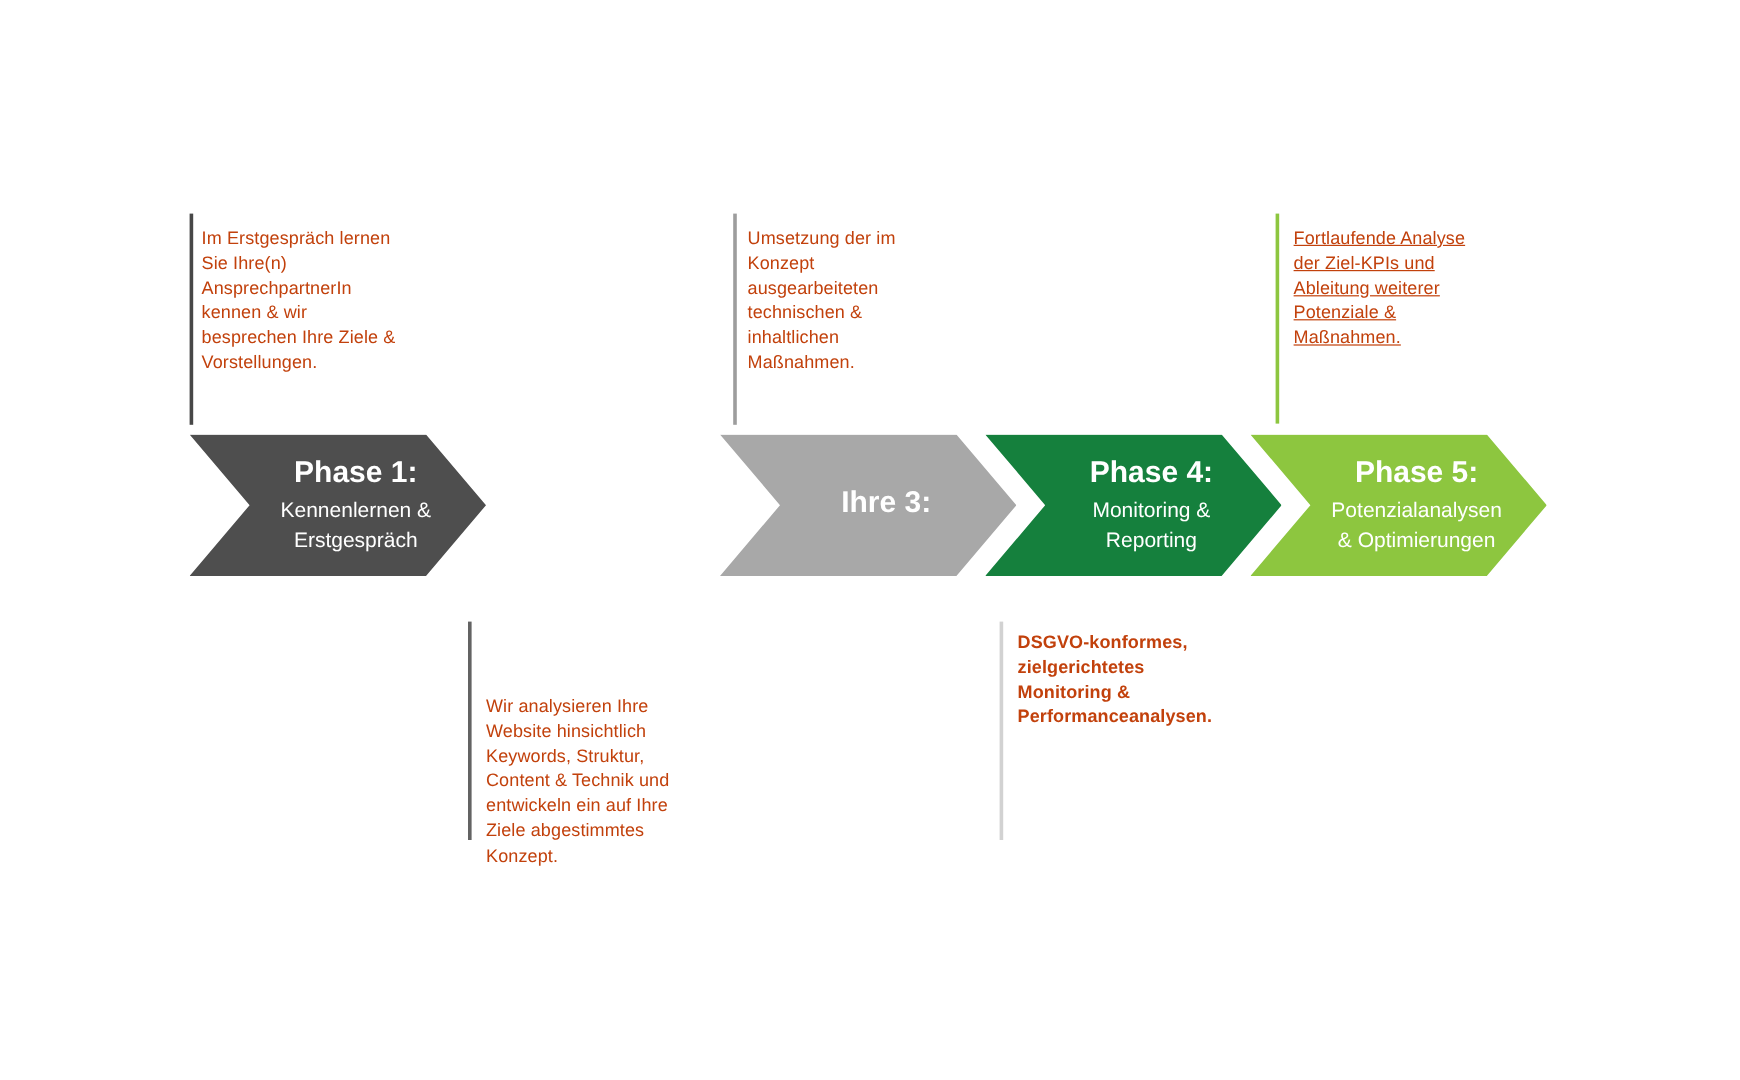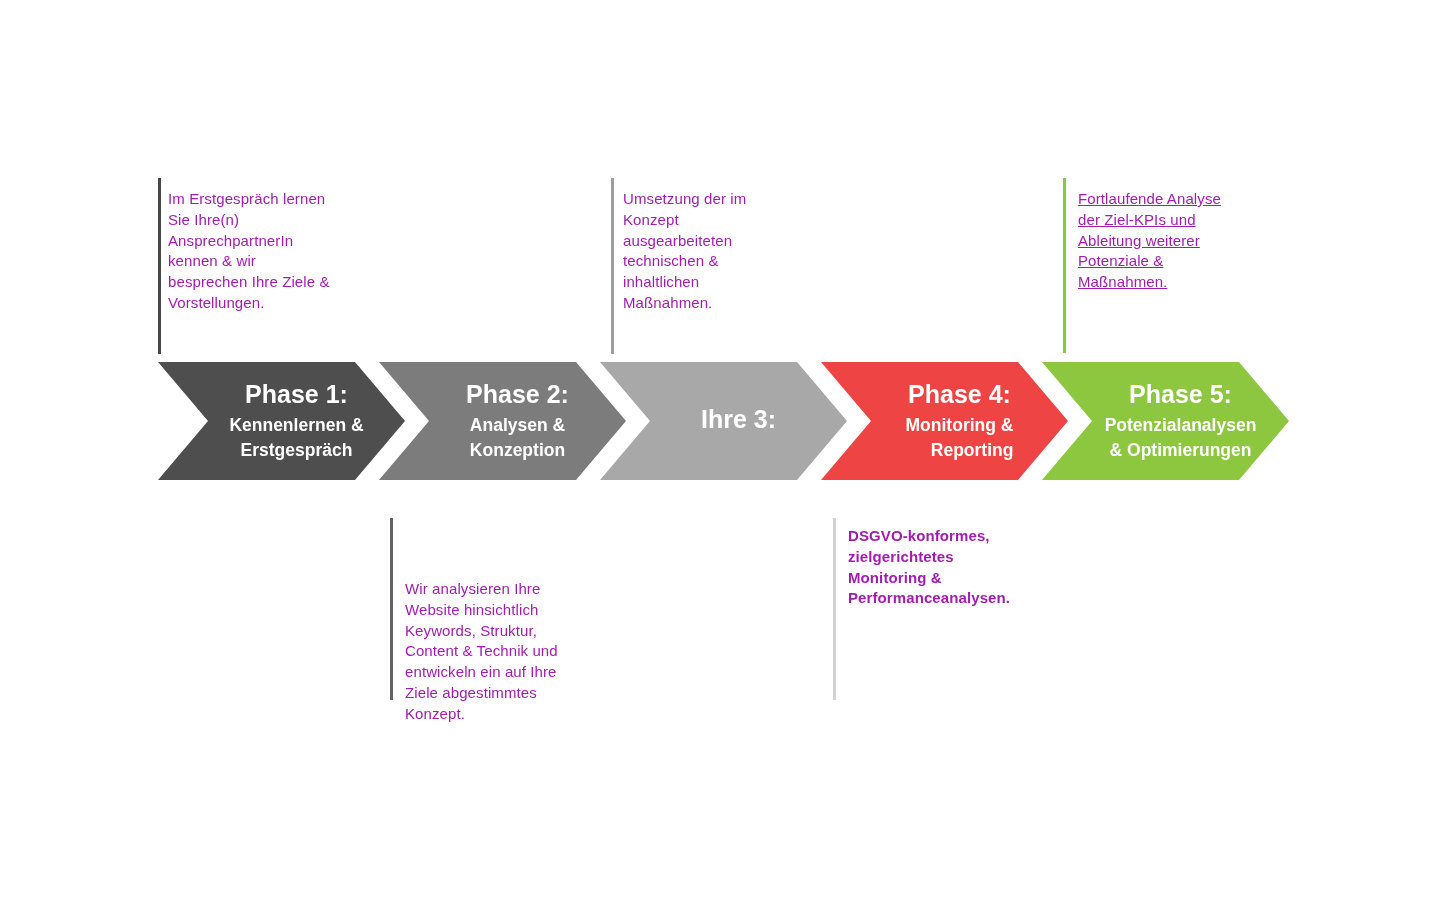"Im Erstgespräch lernen" .note-text { color: #a21caf -> #c2410c }
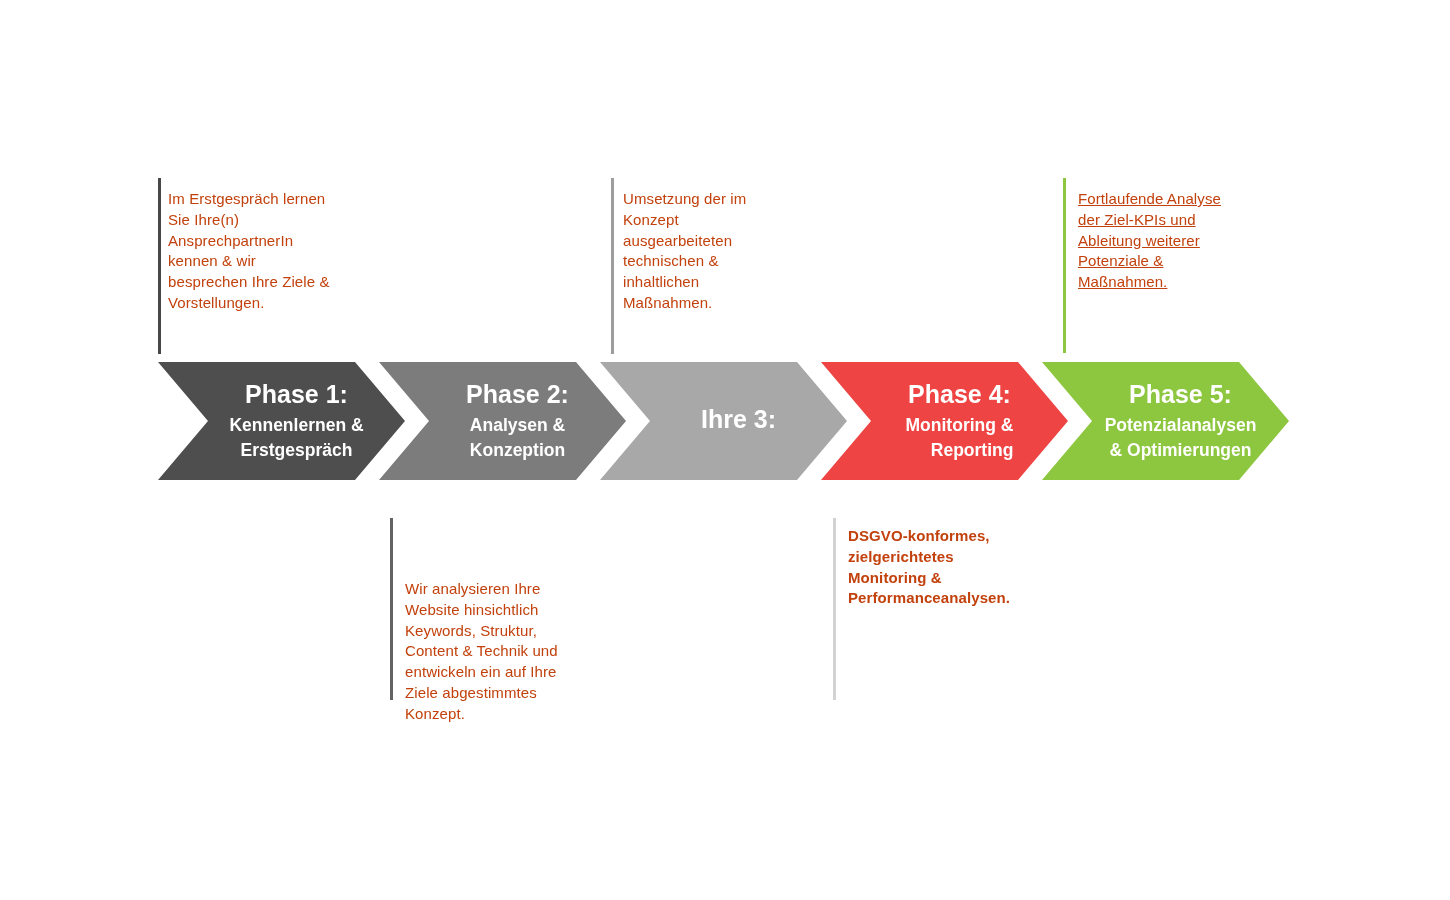"Phase 2:" div.arrow { html: <div> <div>Phase 2:</div> <div>Analysen &amp; Konzeption</div> </div> -> none }
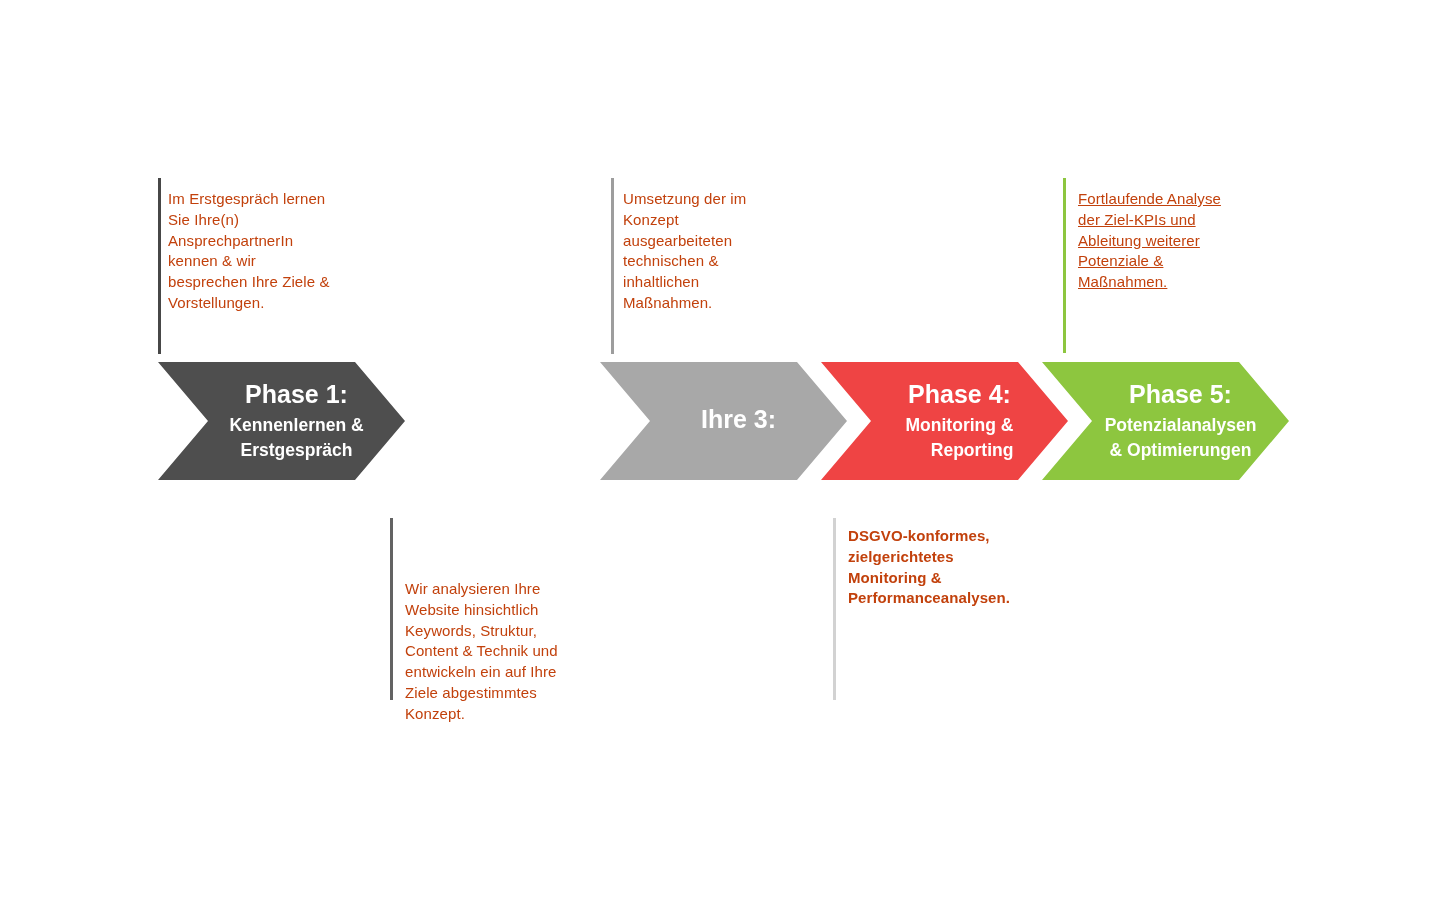"Phase 4:" div.arrow { background-color: #ef4444 -> #15803d; text-align: right -> none }
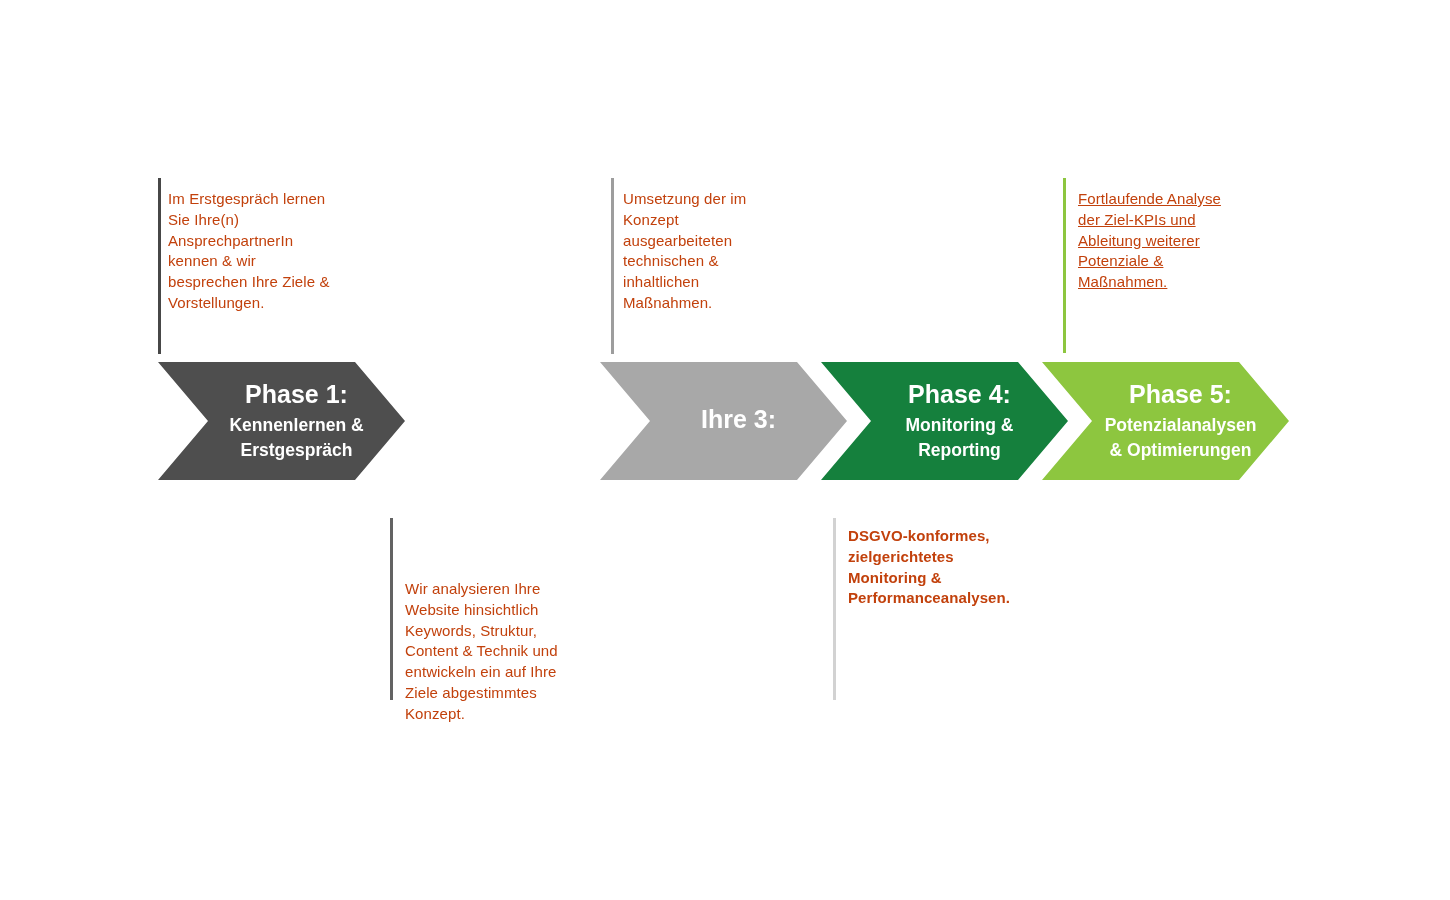"Kennenlernen &" .arrow .phase-subtitle { font-weight: bold -> normal }
